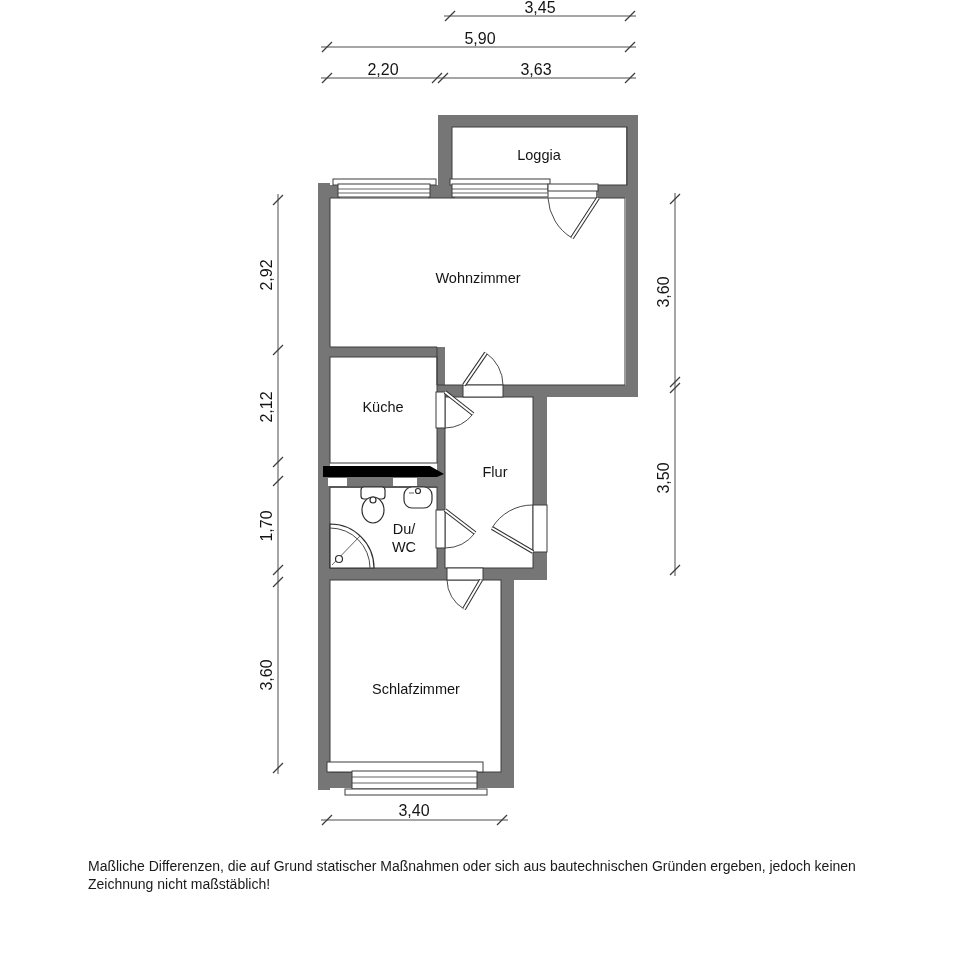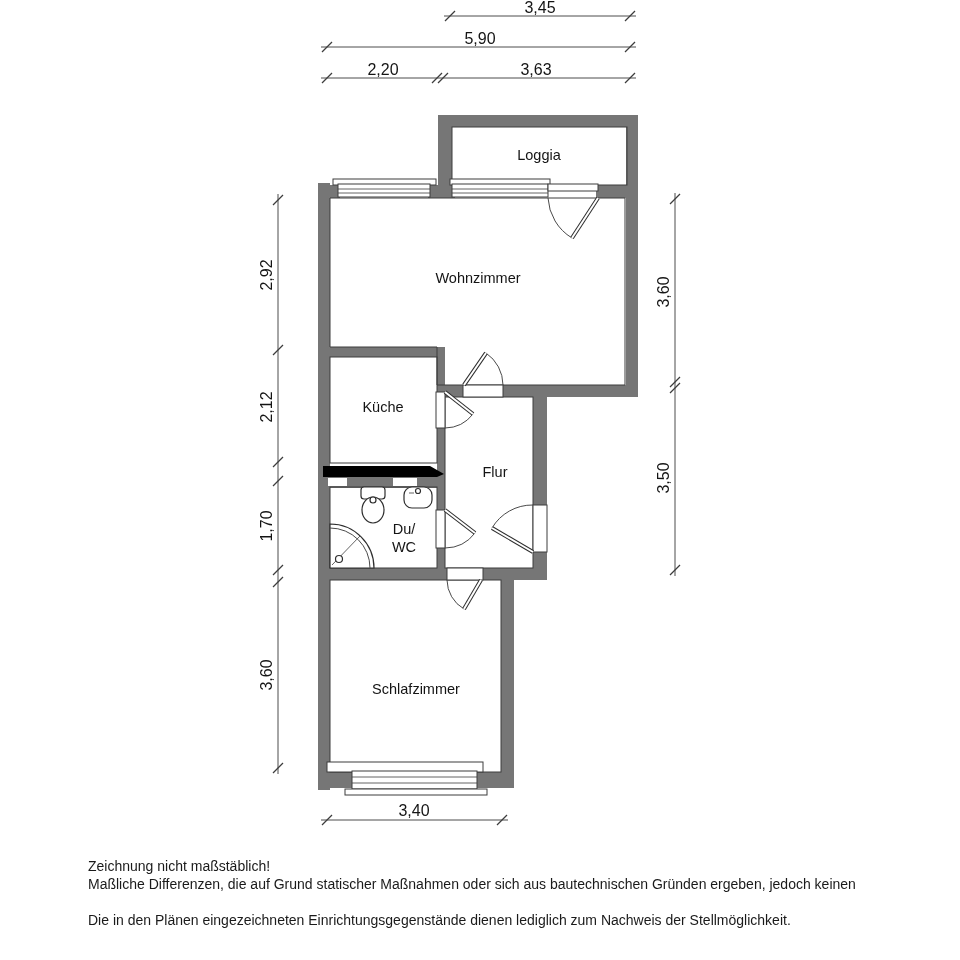"Zeichnung nicht maßstäblich!" p { order: before "Maßliche Differenzen, die auf Grund" -> after "Maßliche Differenzen, die auf Grund" }
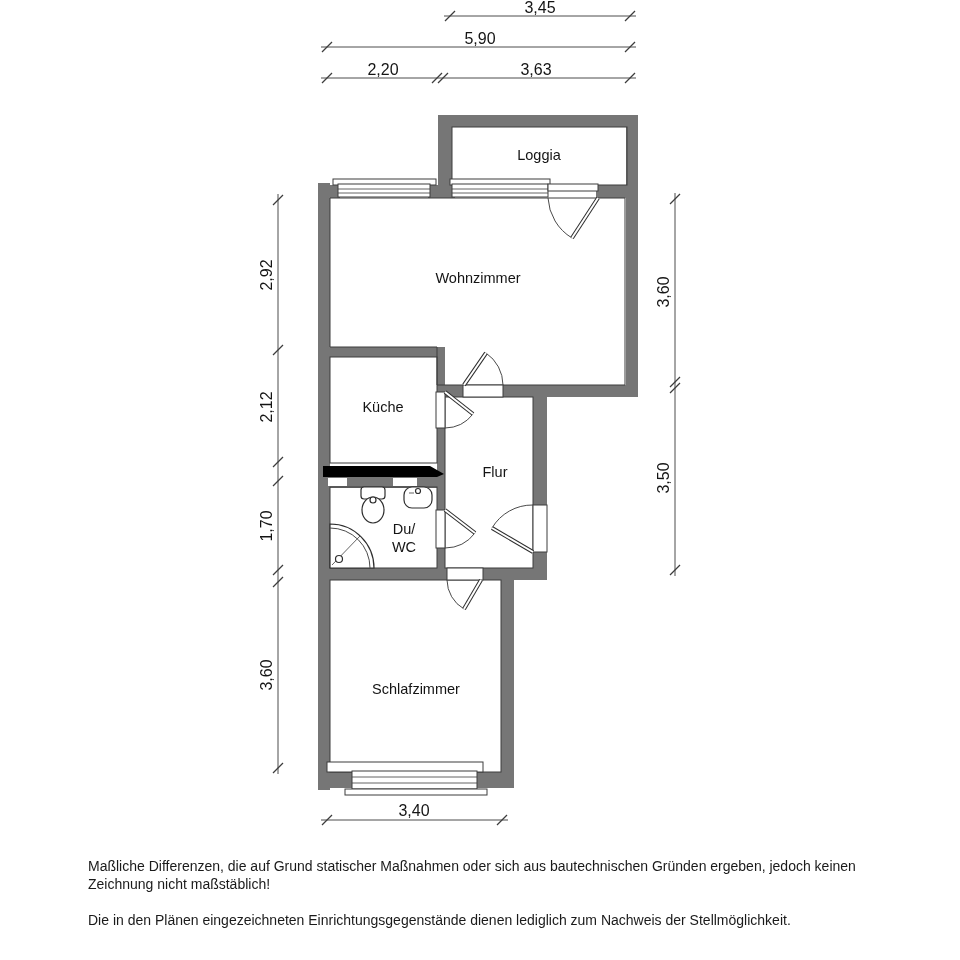"Die in den Plänen eingezeichneten" p.para-gap { html: <p>Die in den Plänen eingezeichneten Einrichtungsgegenstände dienen lediglich zum Nachweis der Stellmöglichkeit.</p> -> none }
